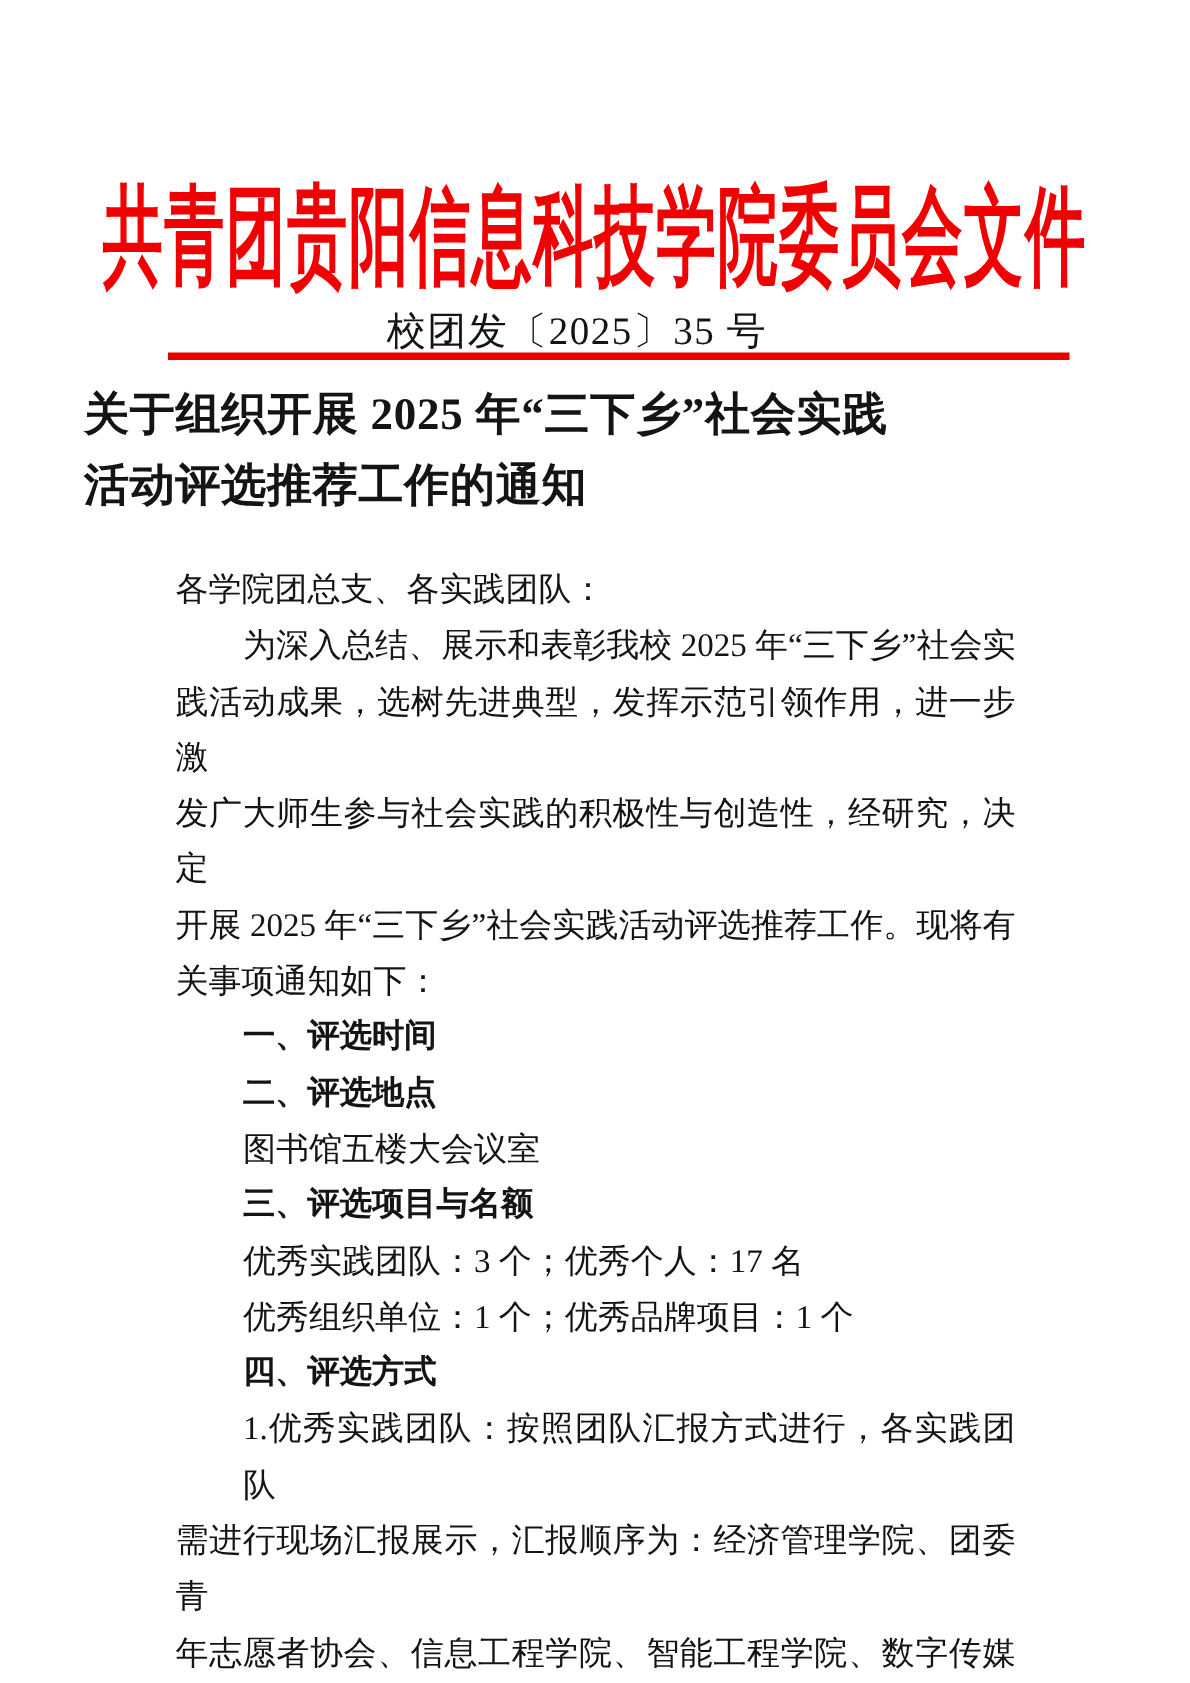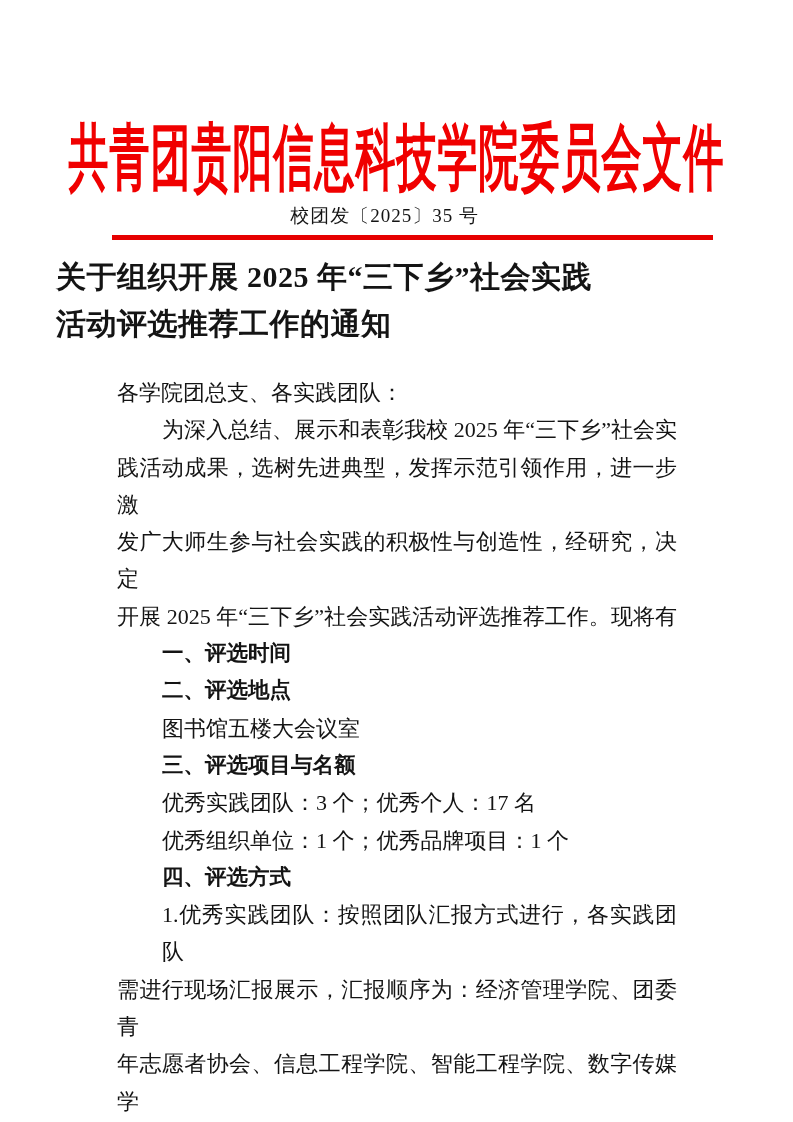"校团发〔2025〕35 号" .doc-number { font-size: 19px -> 26px }
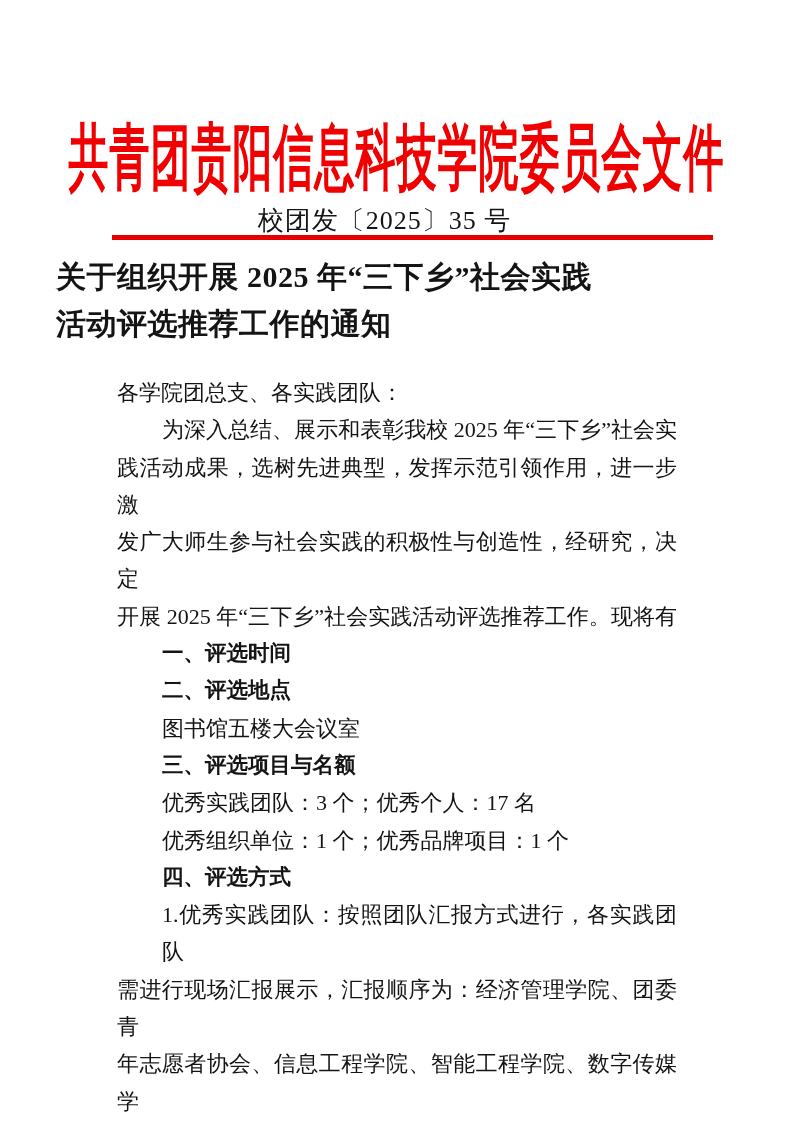"关事项通知如下：" div.line { html: none -> <div>关事项通知如下：</div> }
